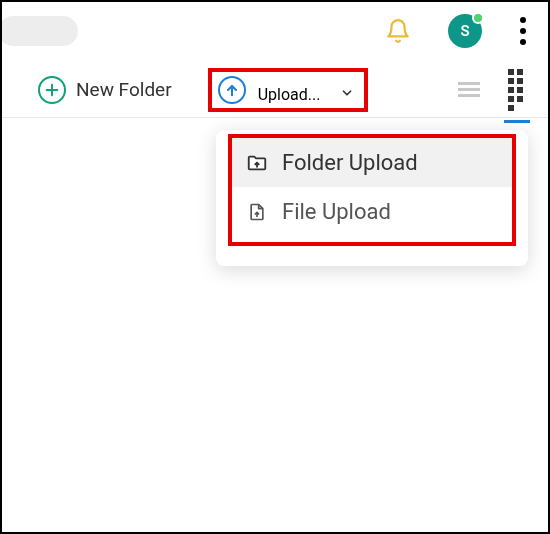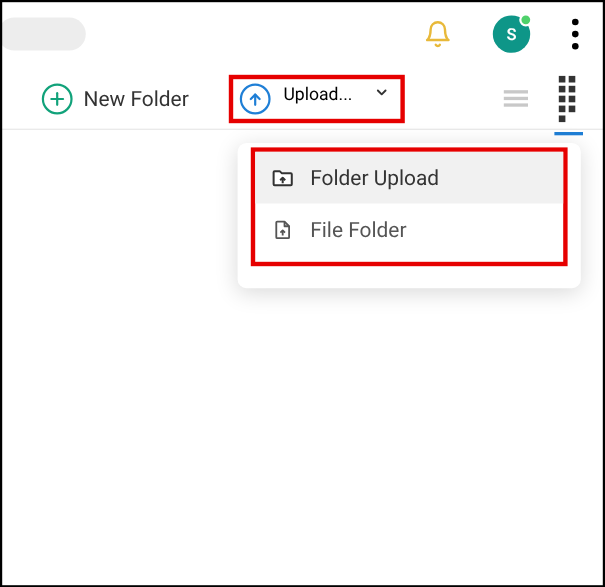"Upload..." .hl-upload { align-items: flex-start -> flex-end }
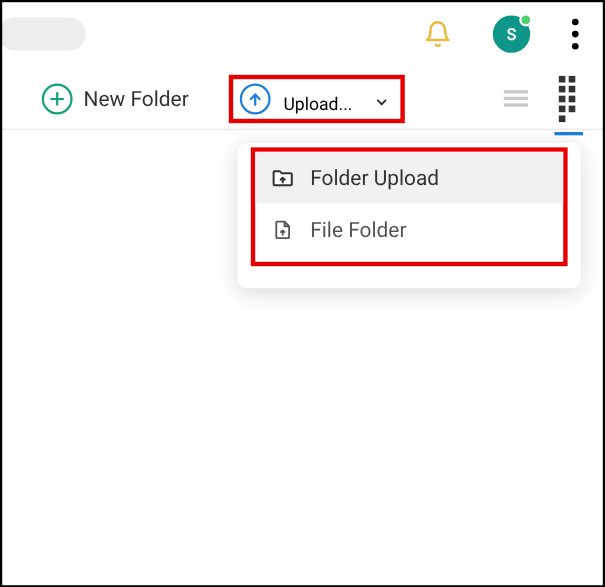"Folder Upload" .menu-item { font-size: 19px -> 22px }
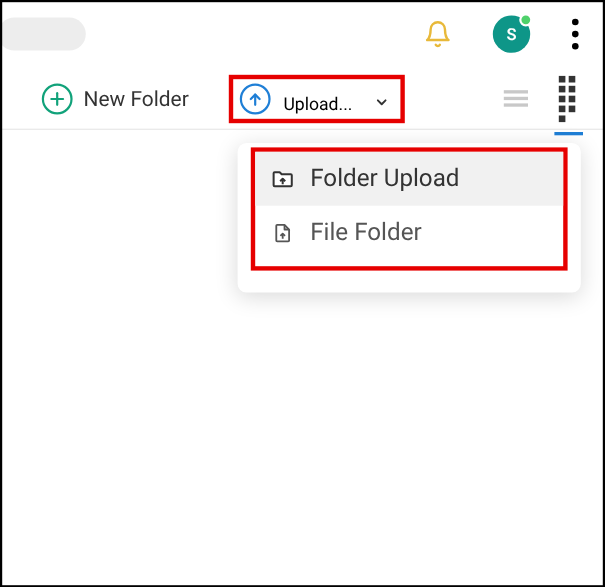"File Folder" span { text: Folder -> Upload }
